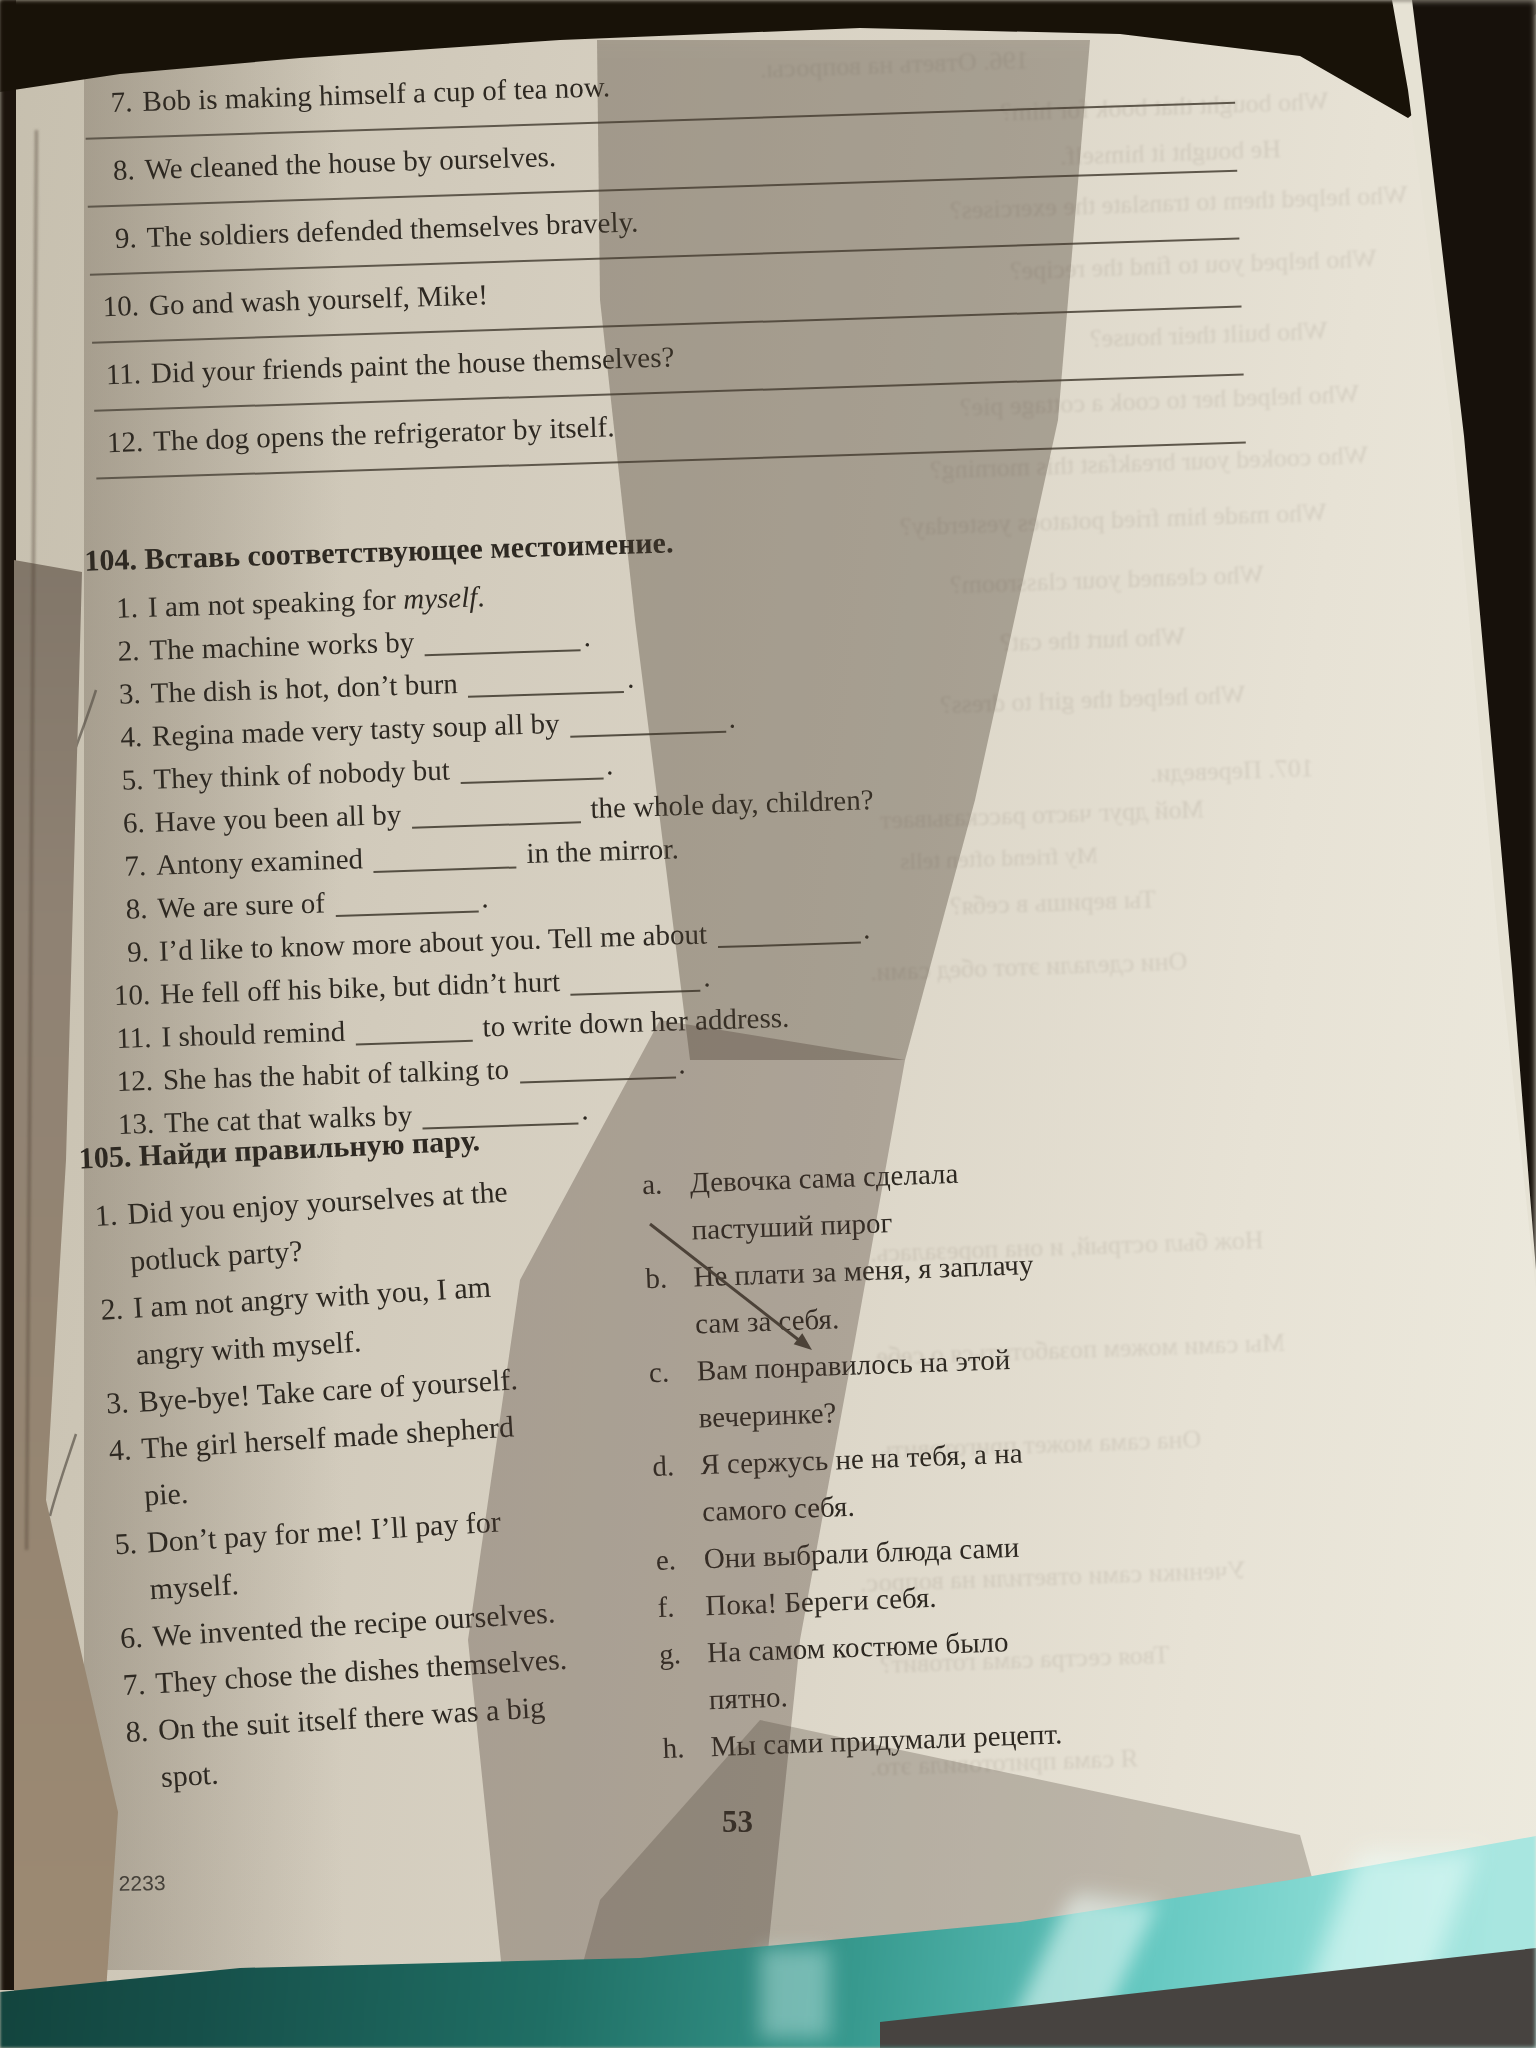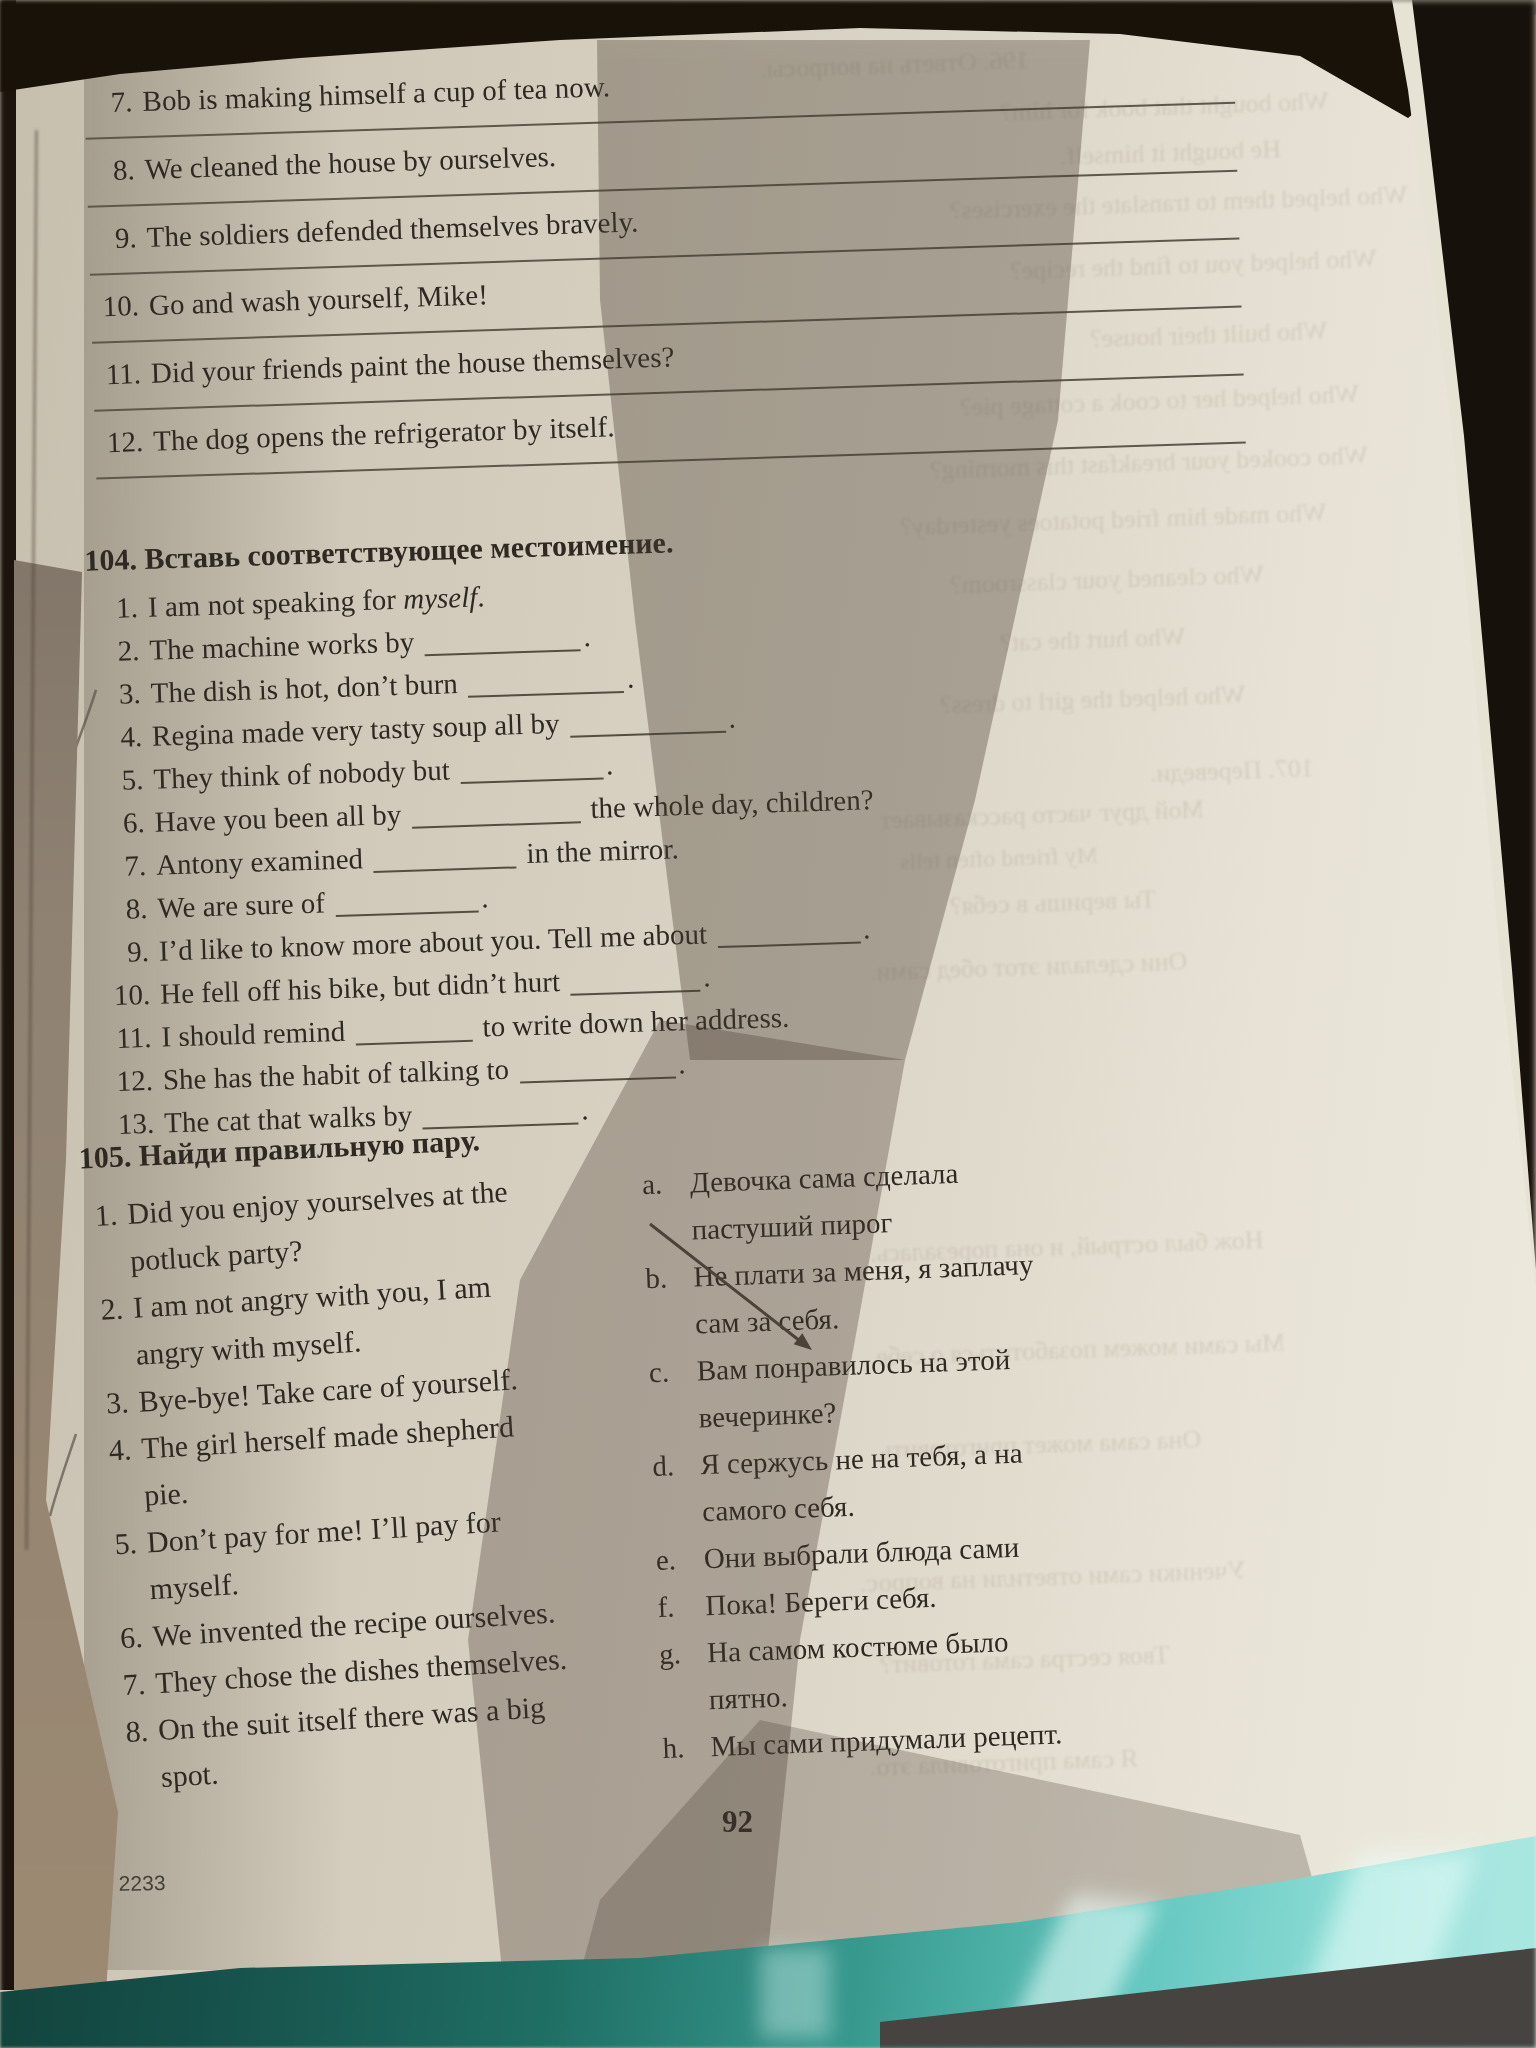"92" div.pageno { text: 92 -> 53 }
